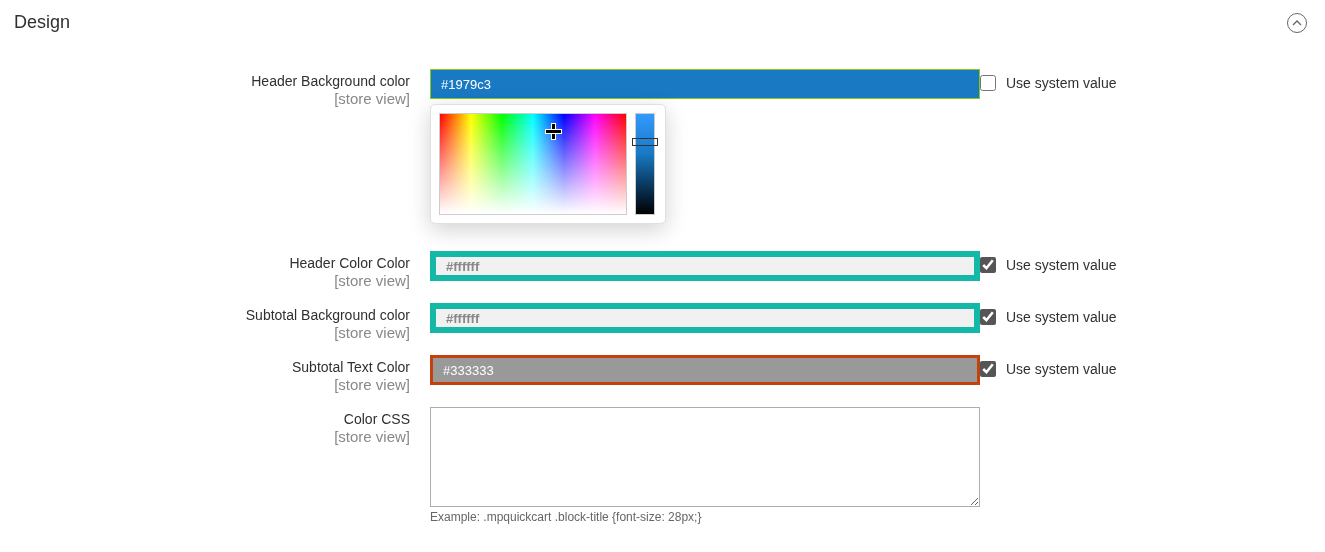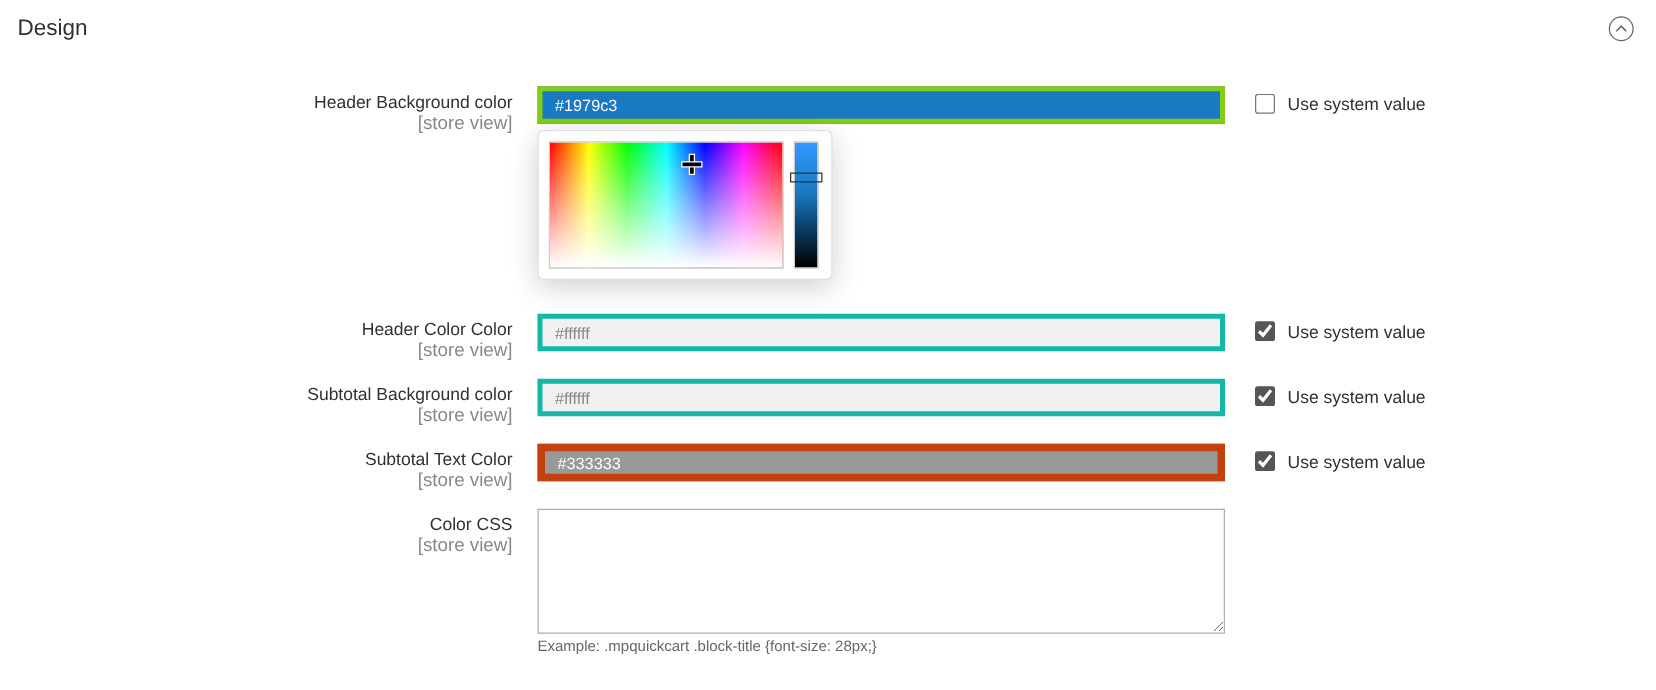"#1979c3" .color-input.blue { border: 4px solid #84cc16 -> 1px solid #84cc16 }
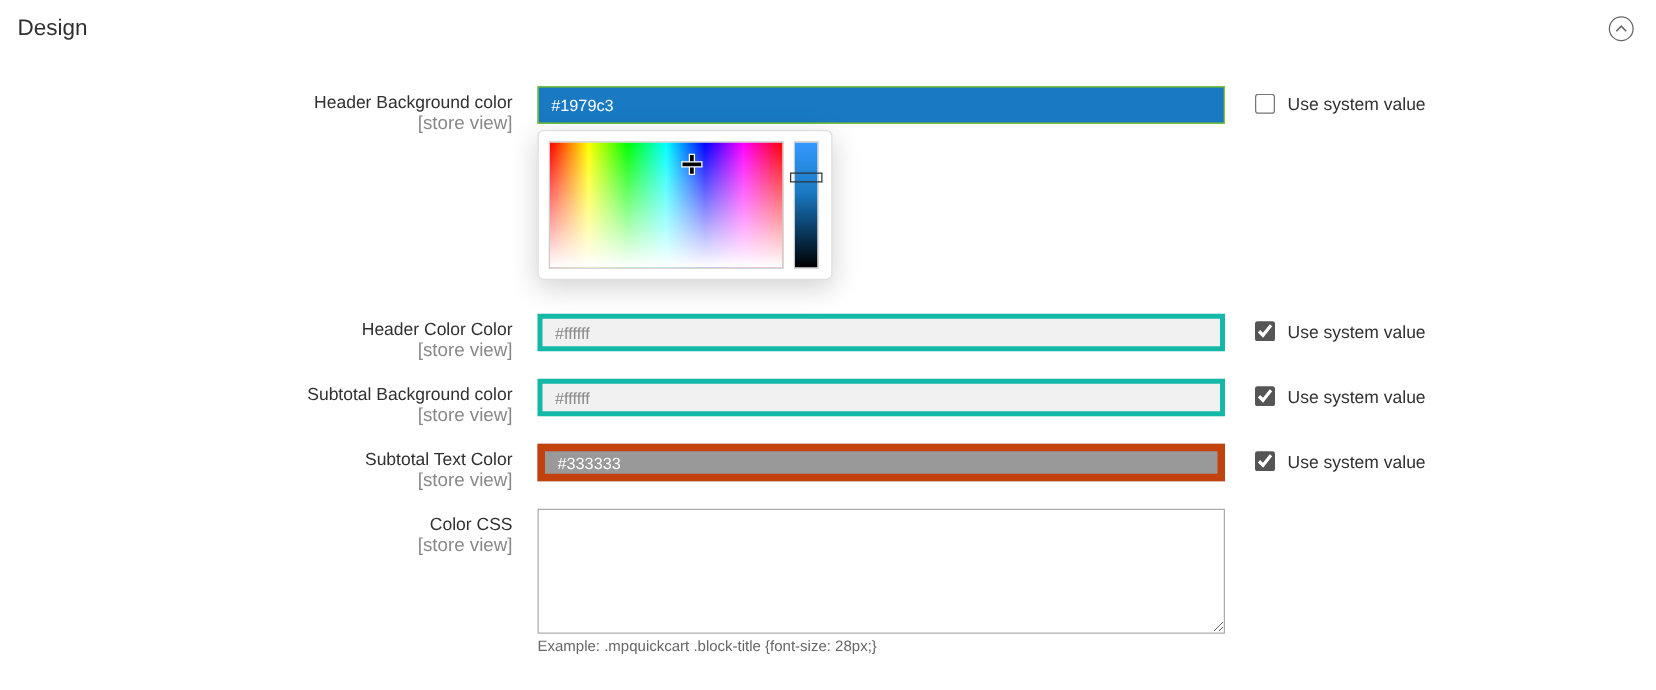"Use system value" .sys-col { padding-left: 24px -> none }
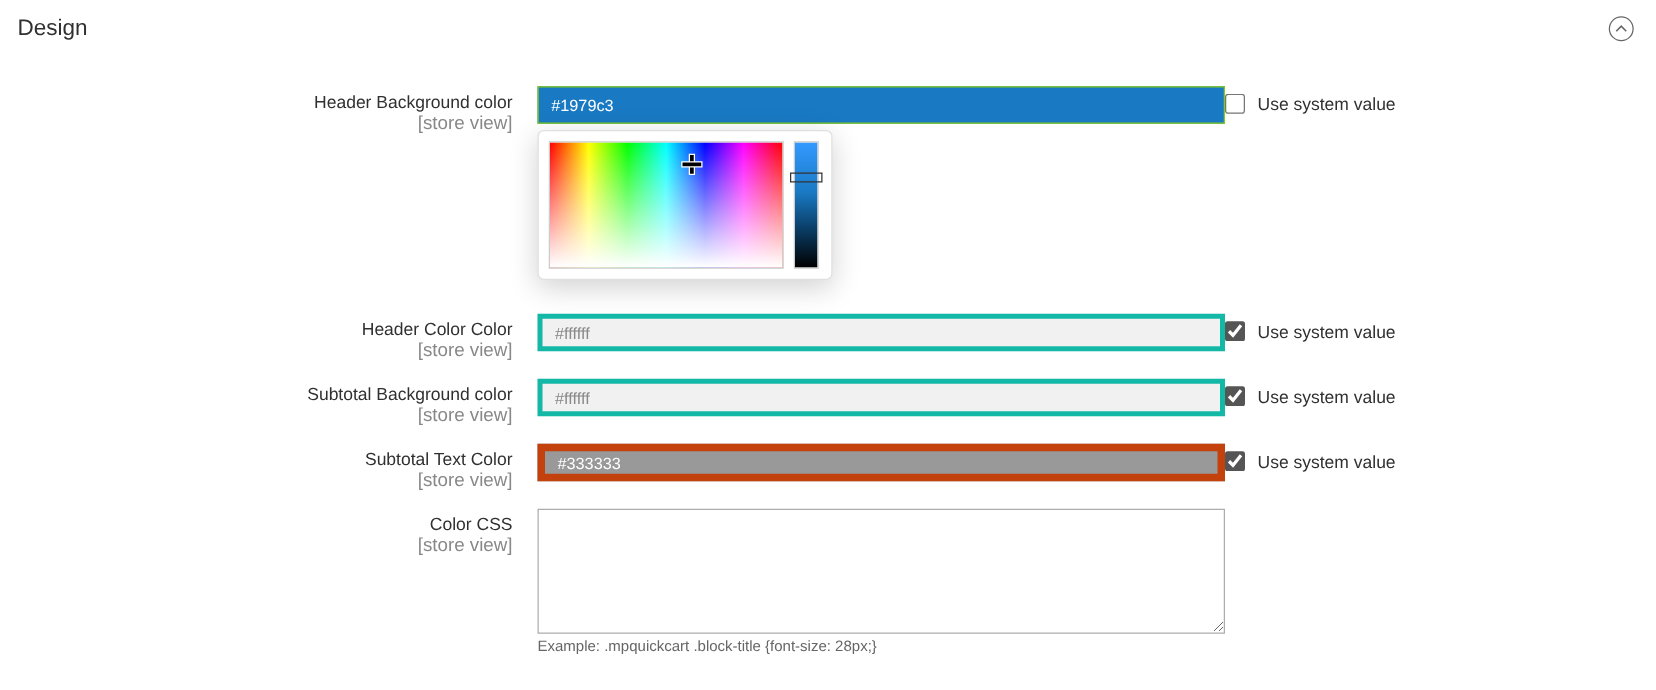"#ffffff" .color-input.disabled { border: 4px solid #14b8a6 -> 6px solid #14b8a6; font-weight: none -> bold }
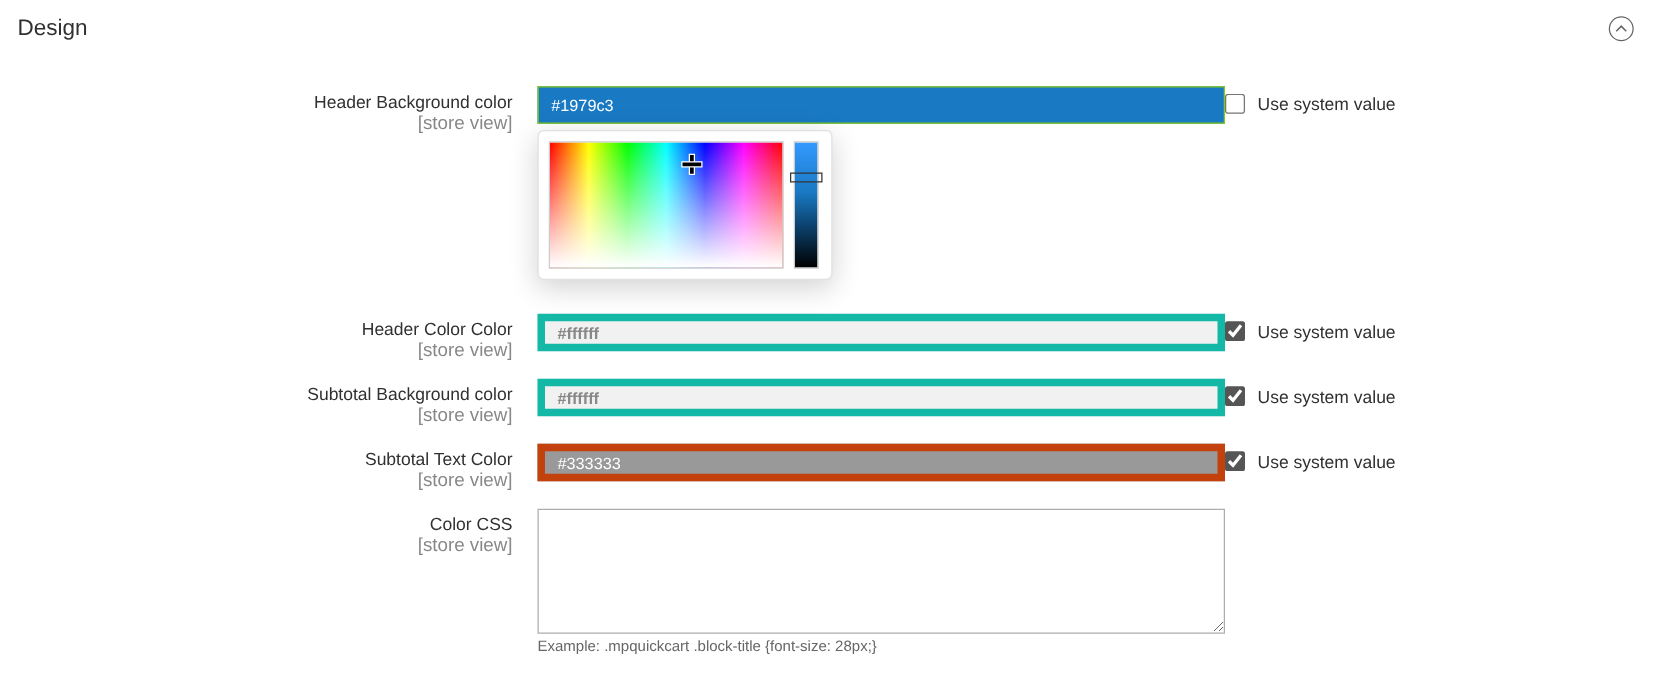"#333333" .color-input.gray { border: 6px solid #c2410c -> 3px solid #c2410c }
